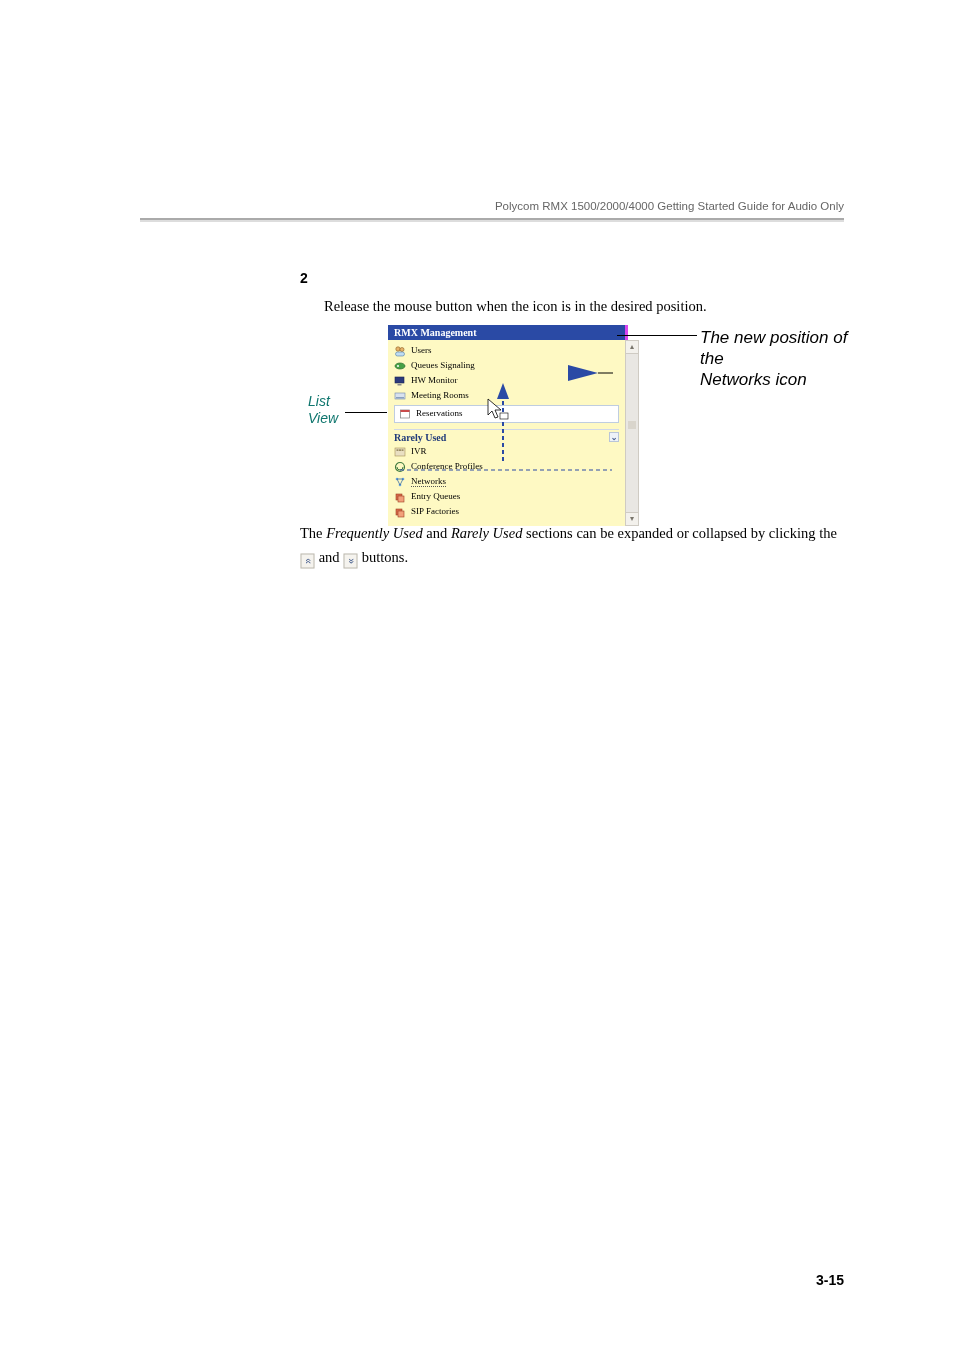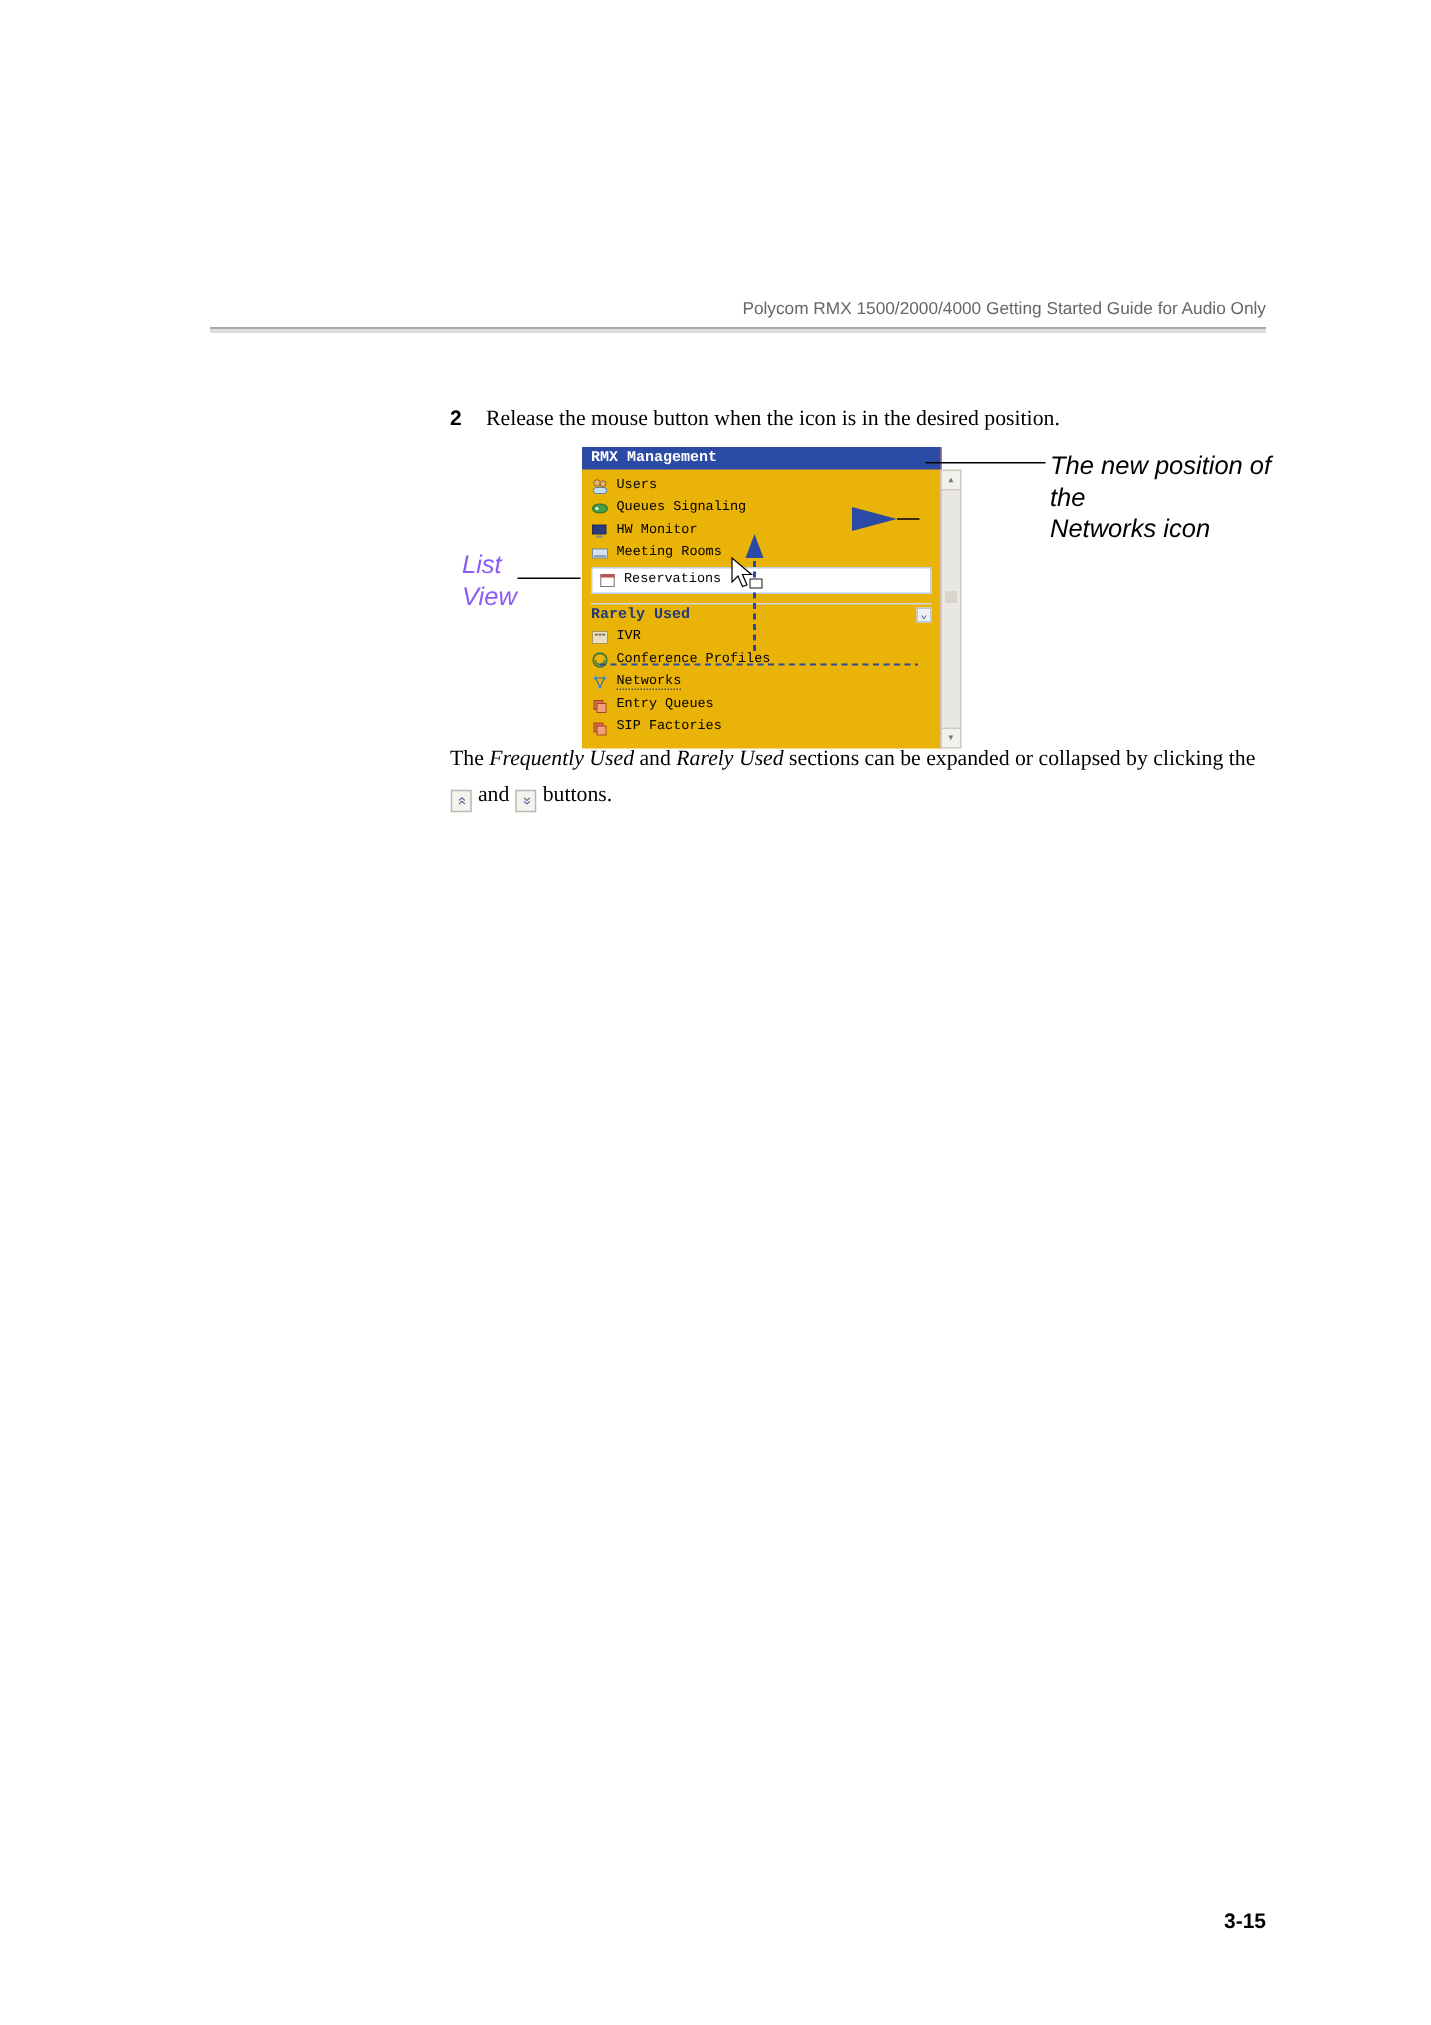"Release the mouse button when" .step-text { margin-top: none -> 27px }
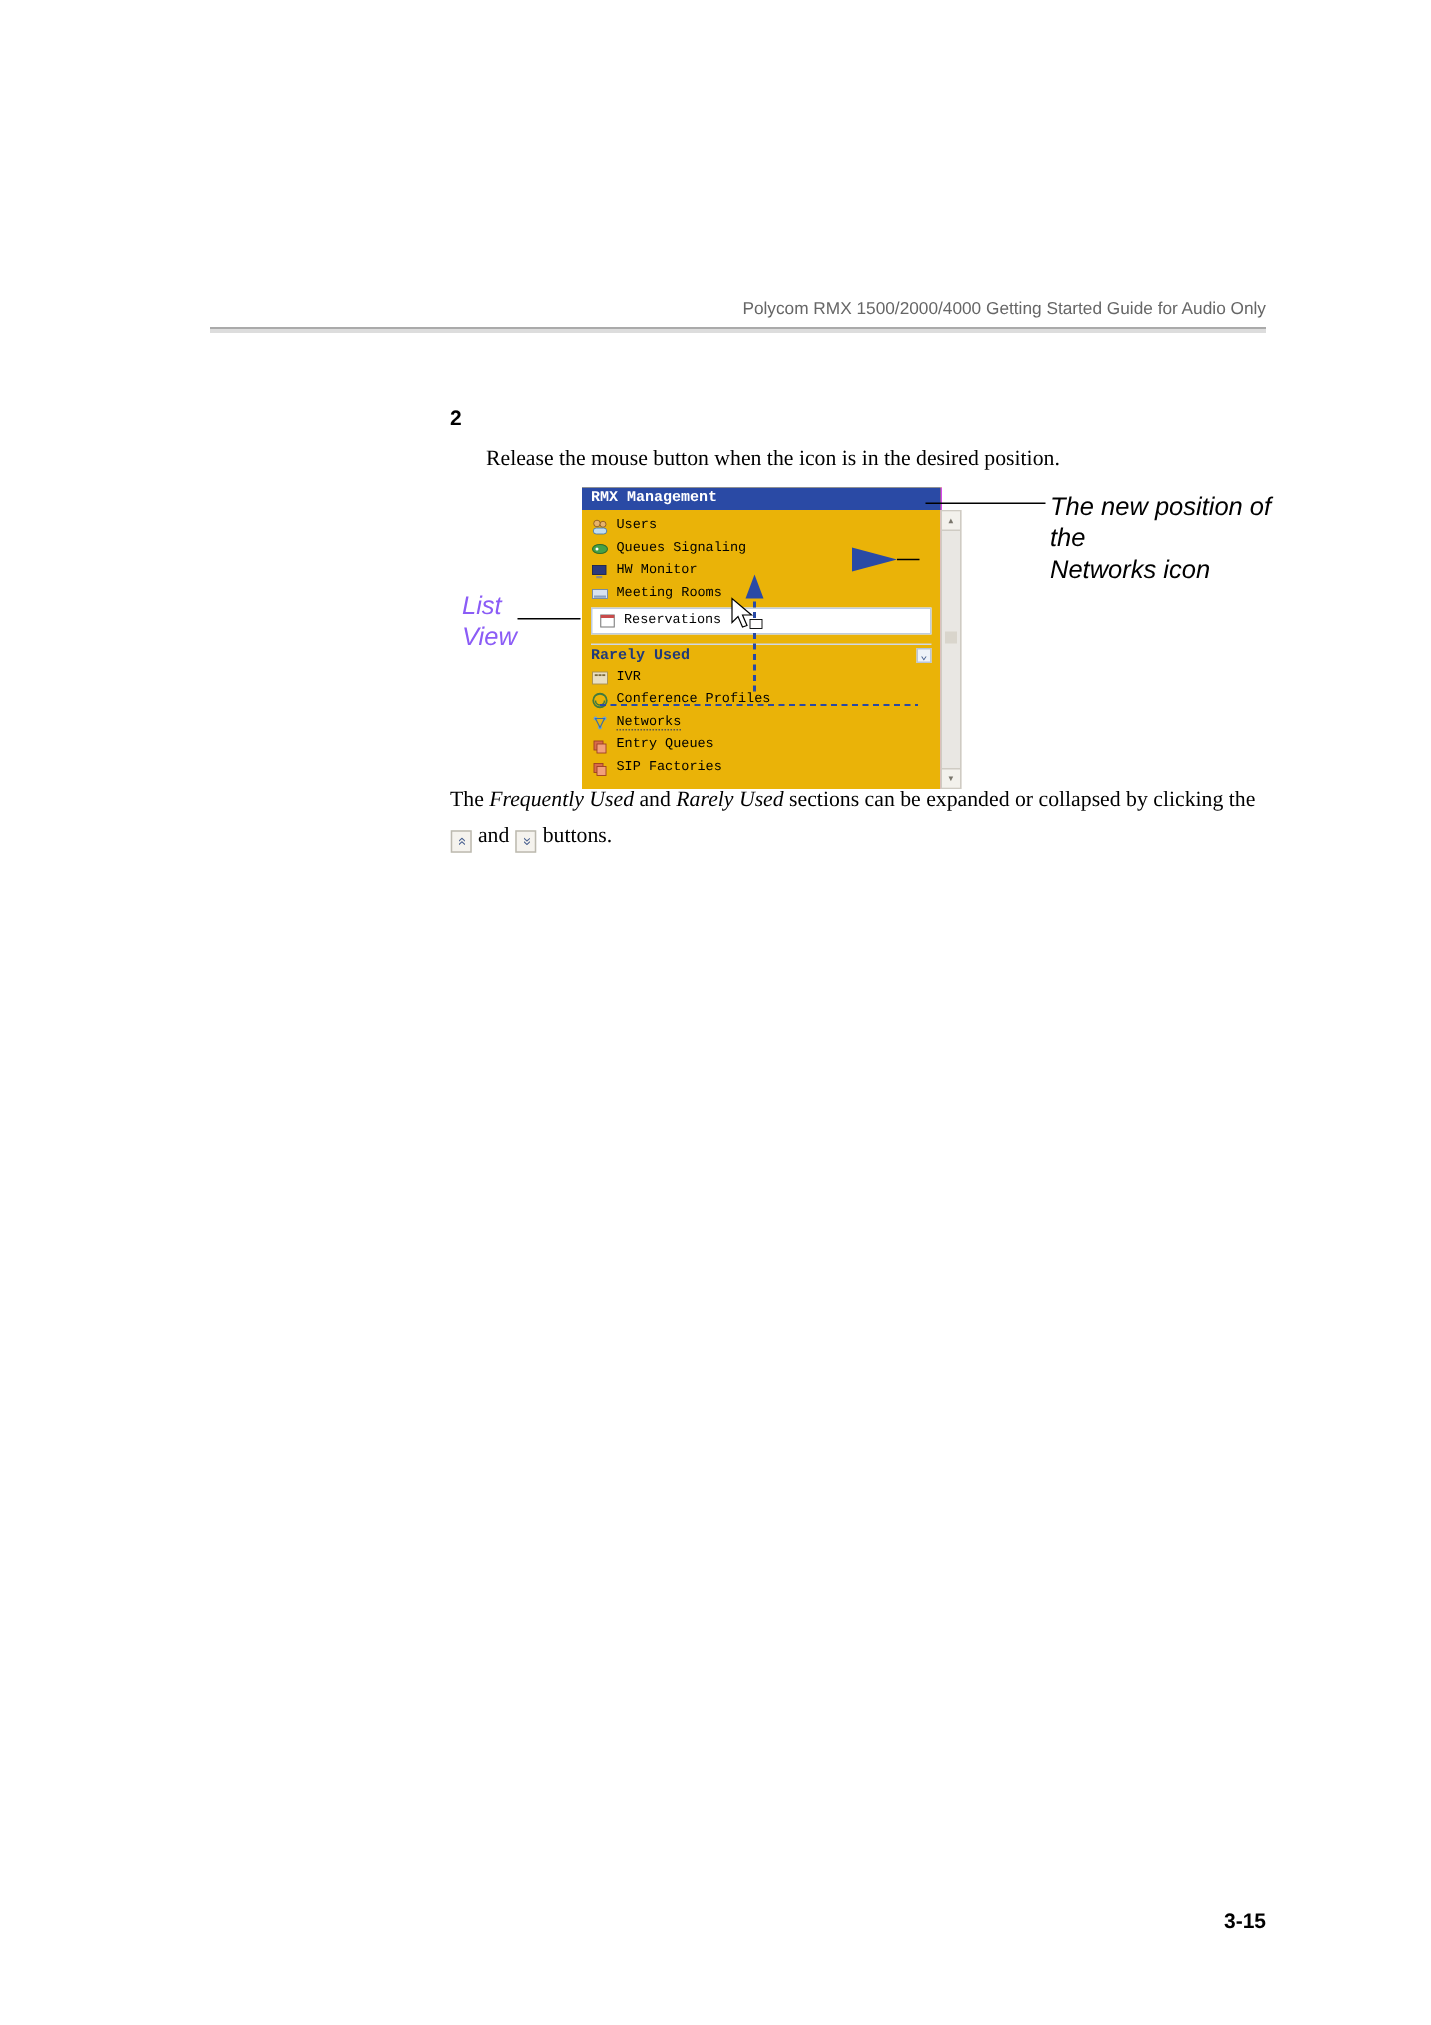"RMX Management" .panel { background: #eab308 -> #fef9c3; border-right: 1px solid #d946ef -> 3px solid #d946ef; font-family: Liberation Mono, monospace -> Liberation Serif, serif }
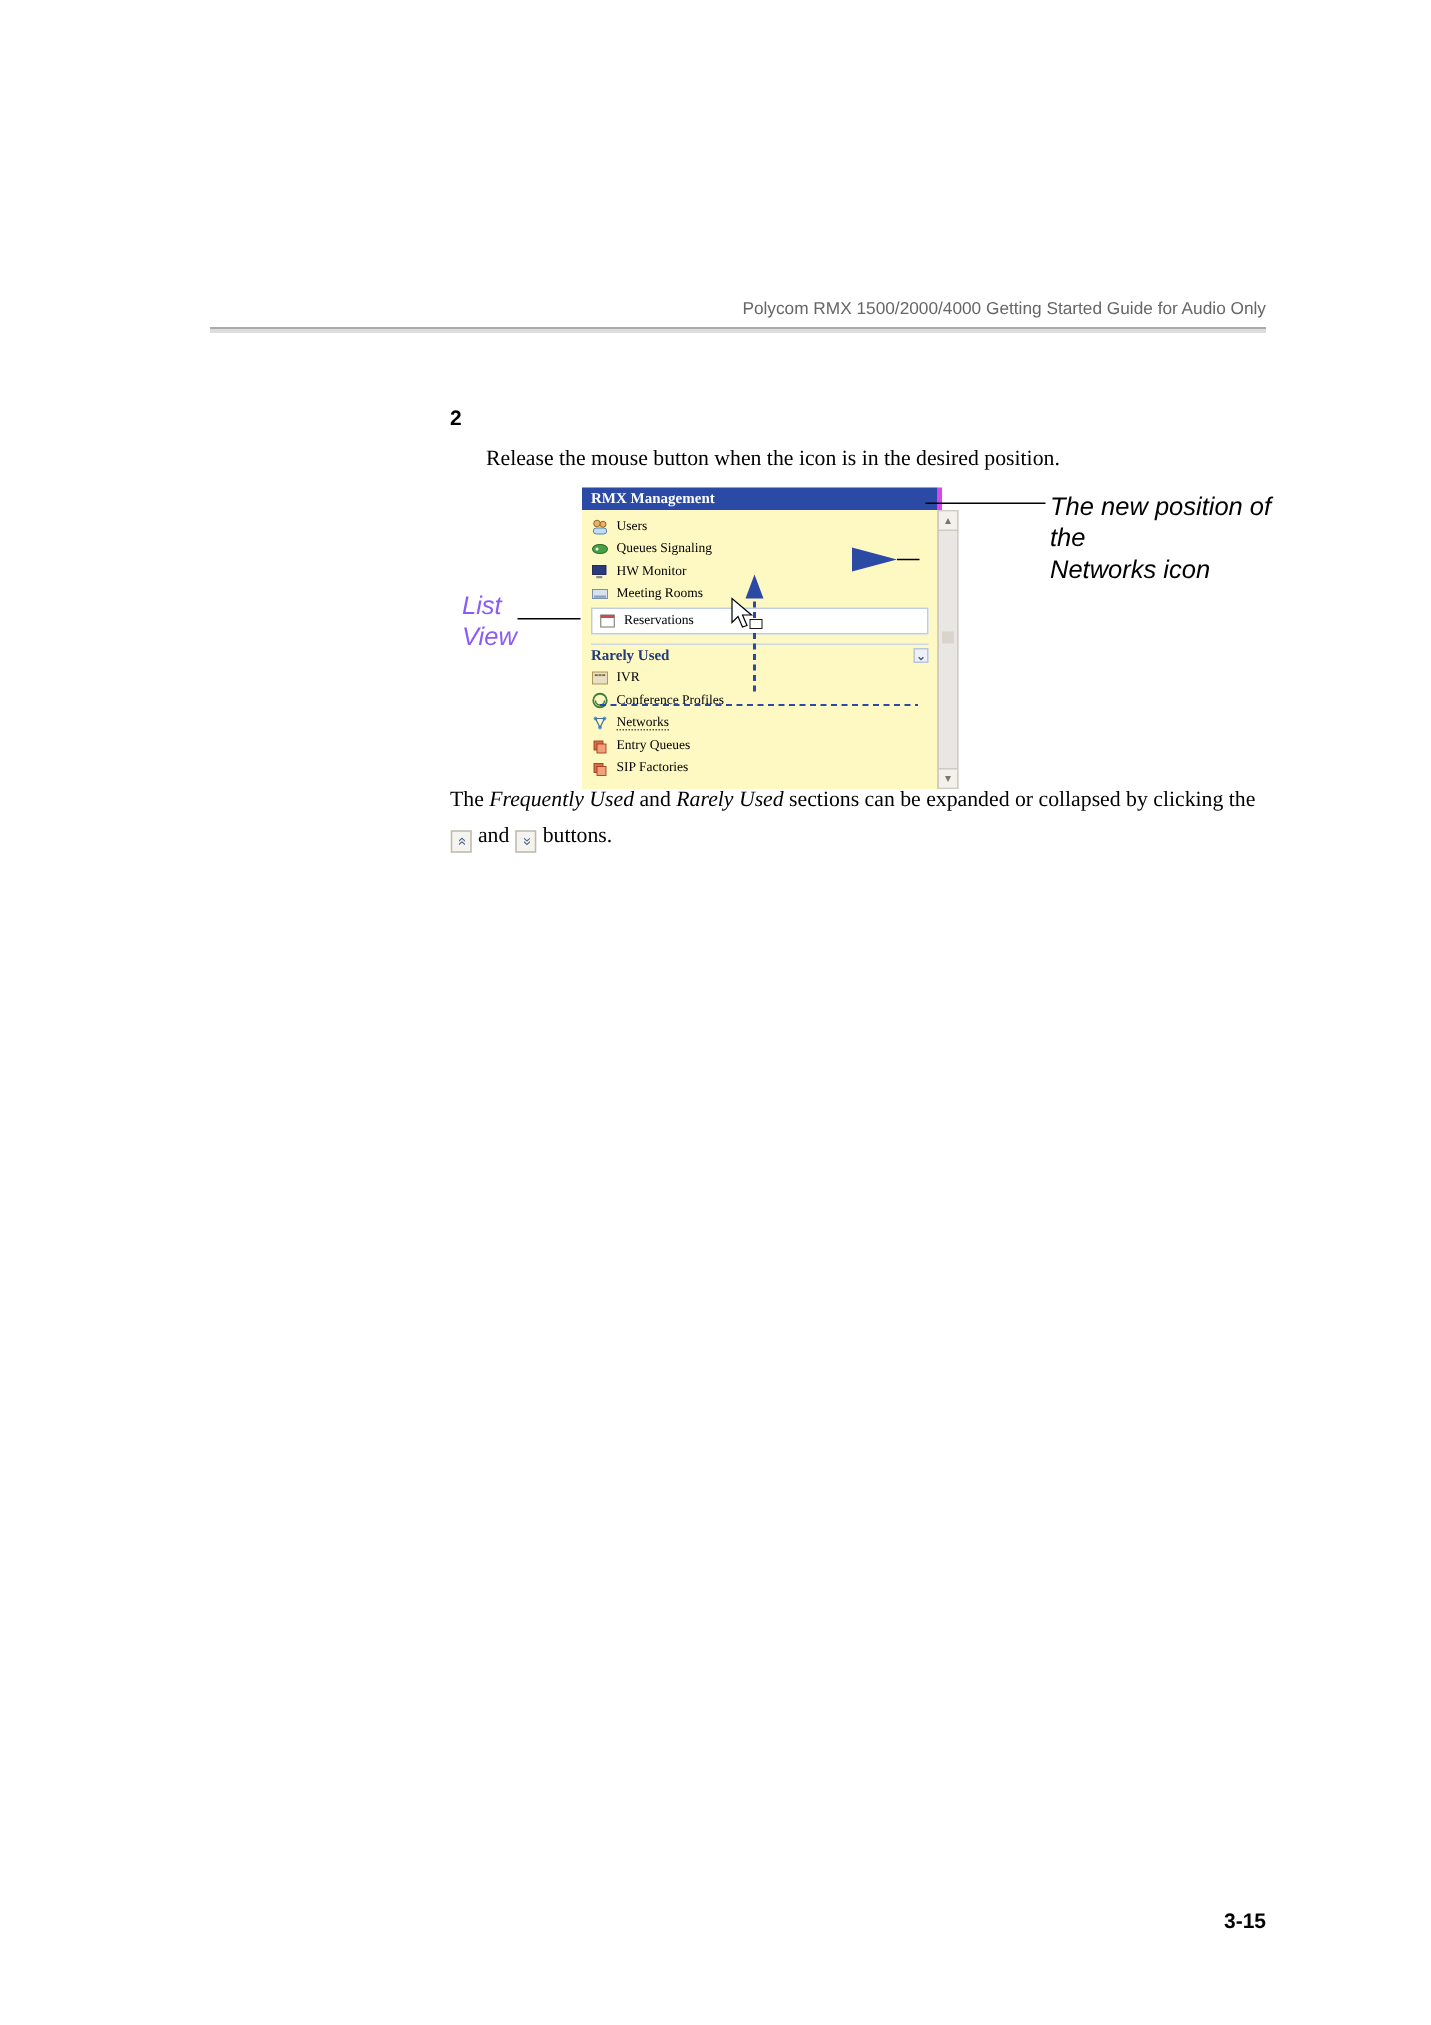"List" .listview-label { color: #8b5cf6 -> #0f766e; font-size: 17px -> 14px }
